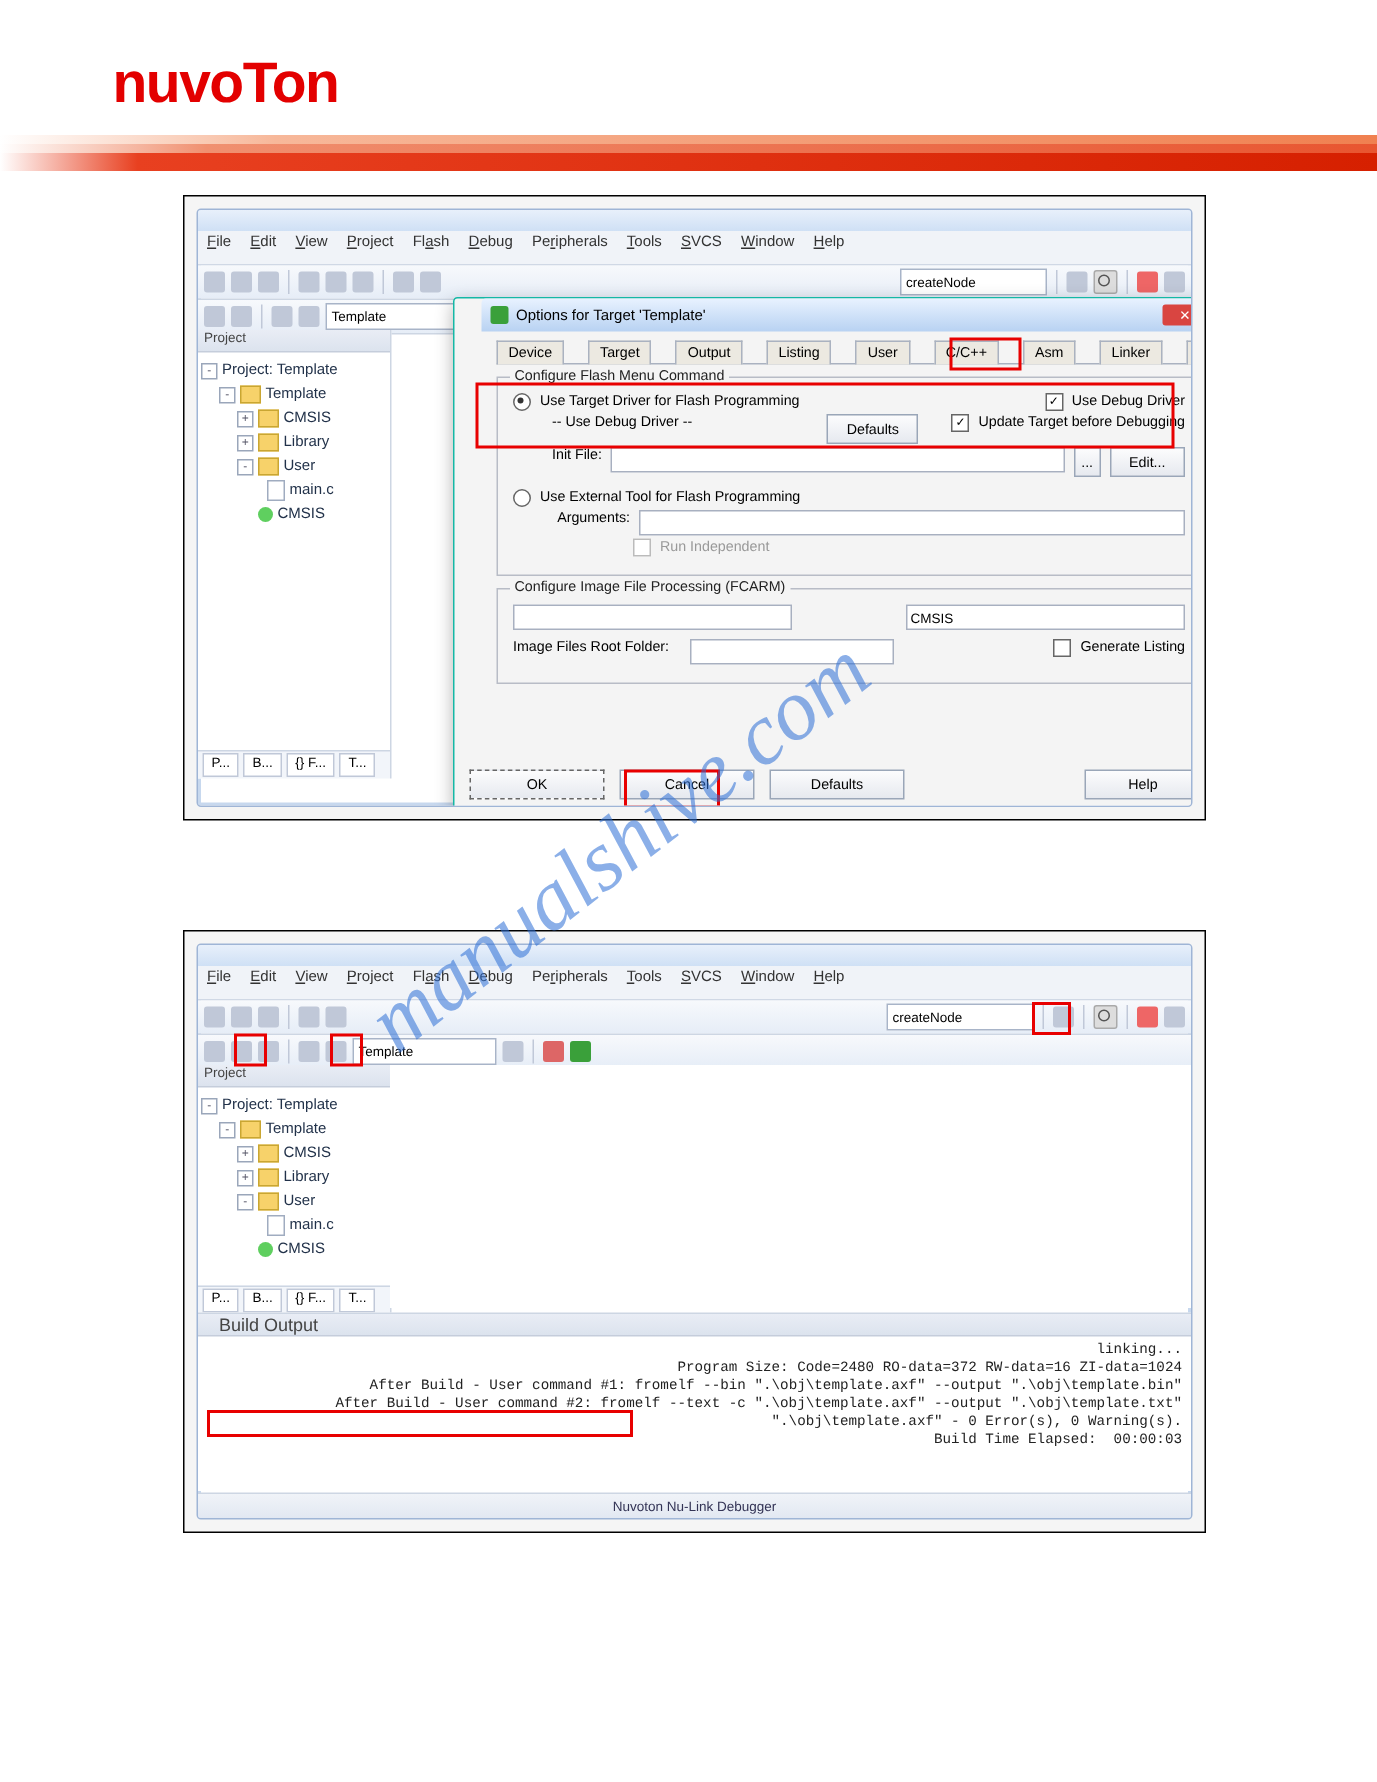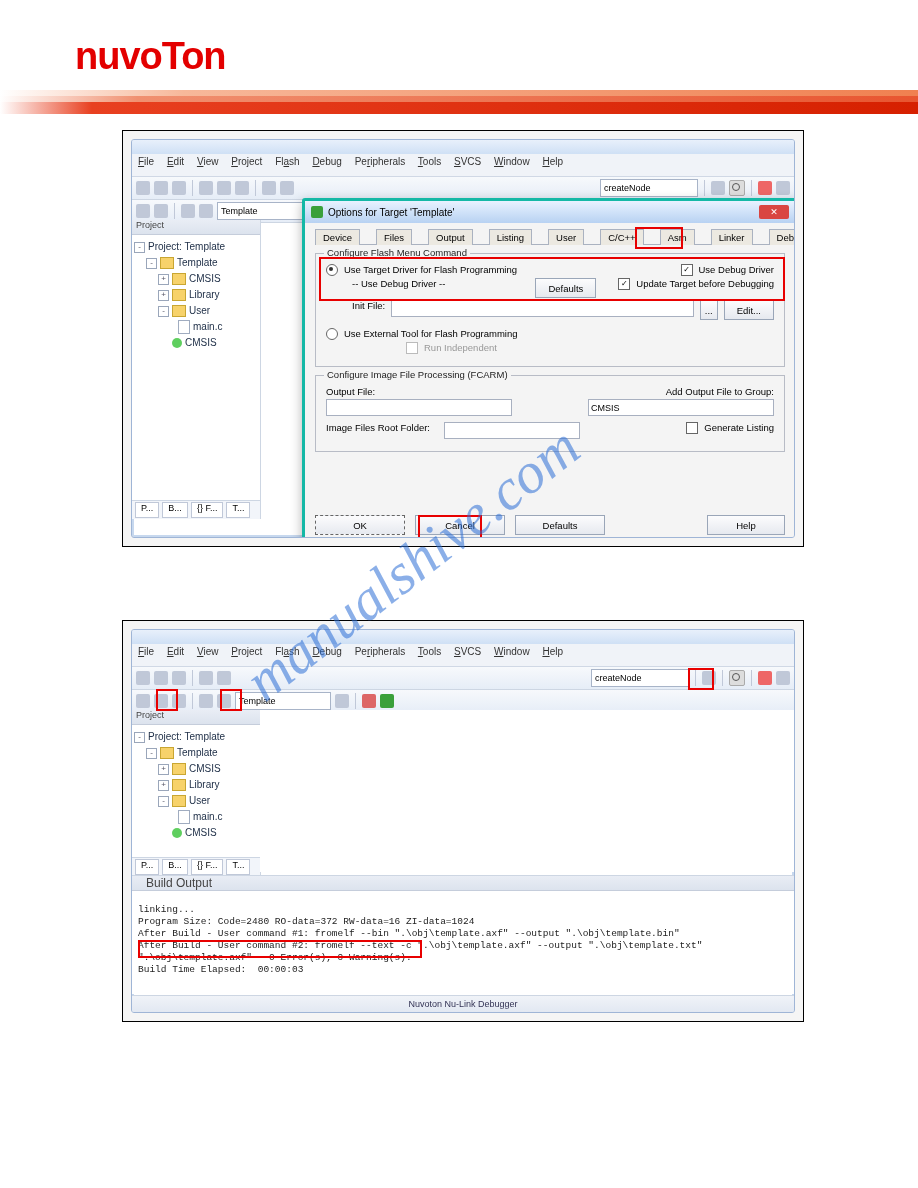"Options for Target 'Template'" .dialog { border: 3px solid #14b8a6 -> 1px solid #14b8a6; padding-left: none -> 18px }
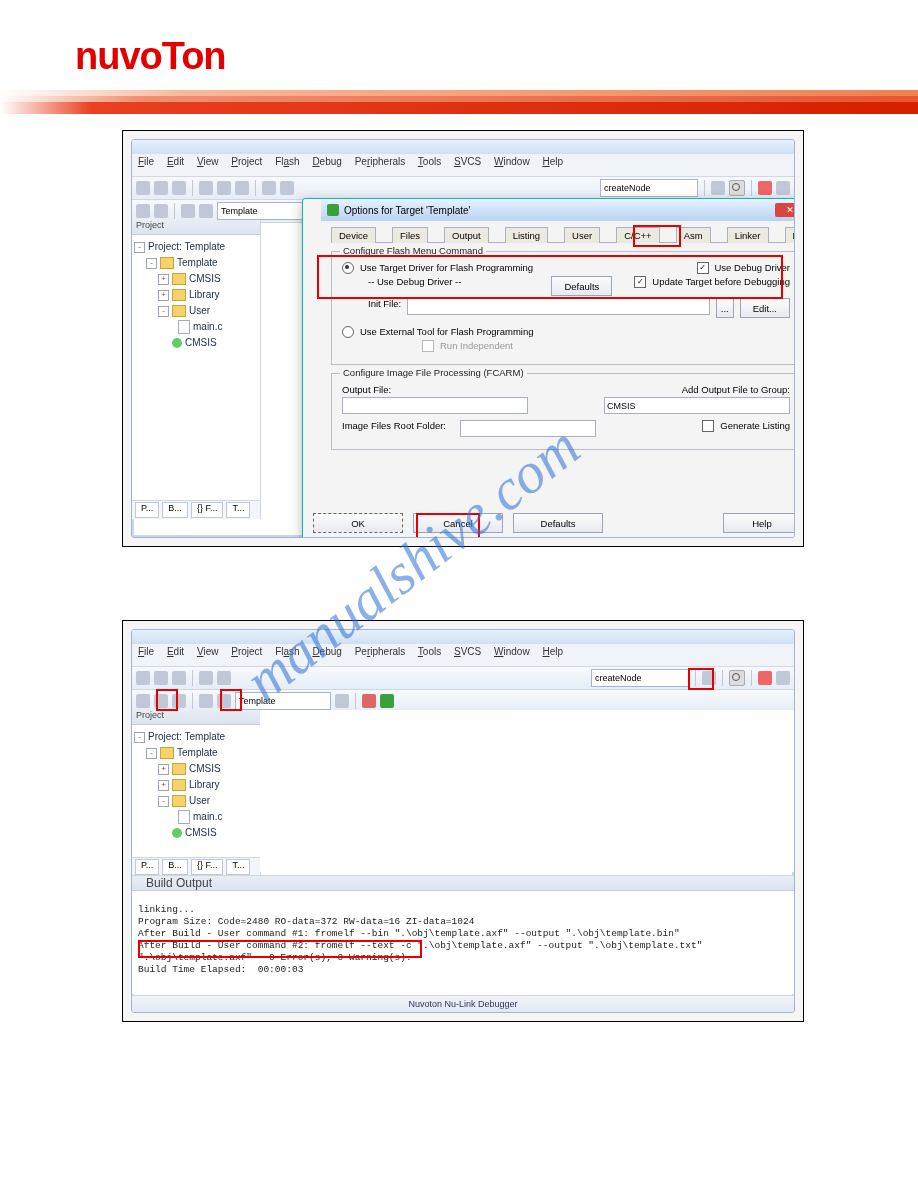"Files" div.dt { text: Files -> Target }
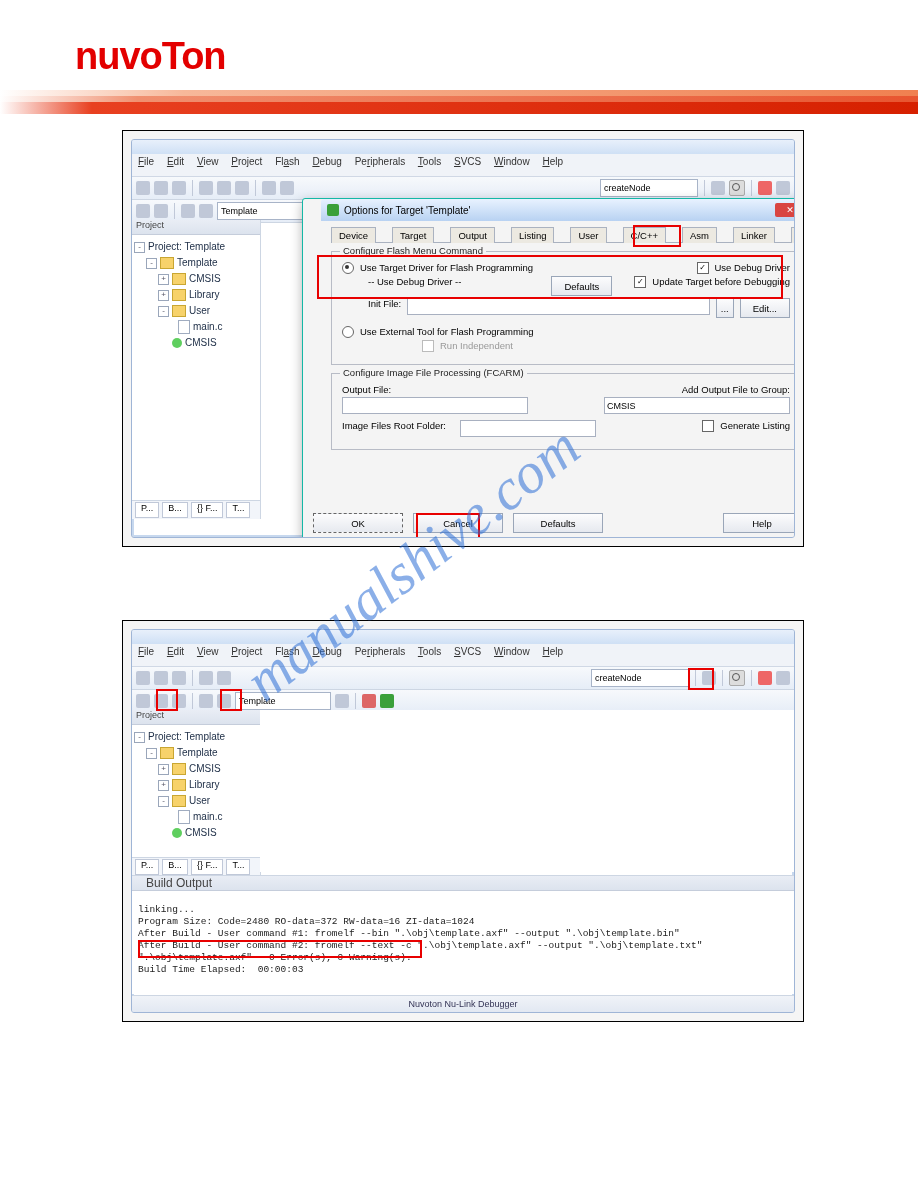"Arguments:" div.row { html: none -> <div> <span>Arguments:</span> <input> </div> }
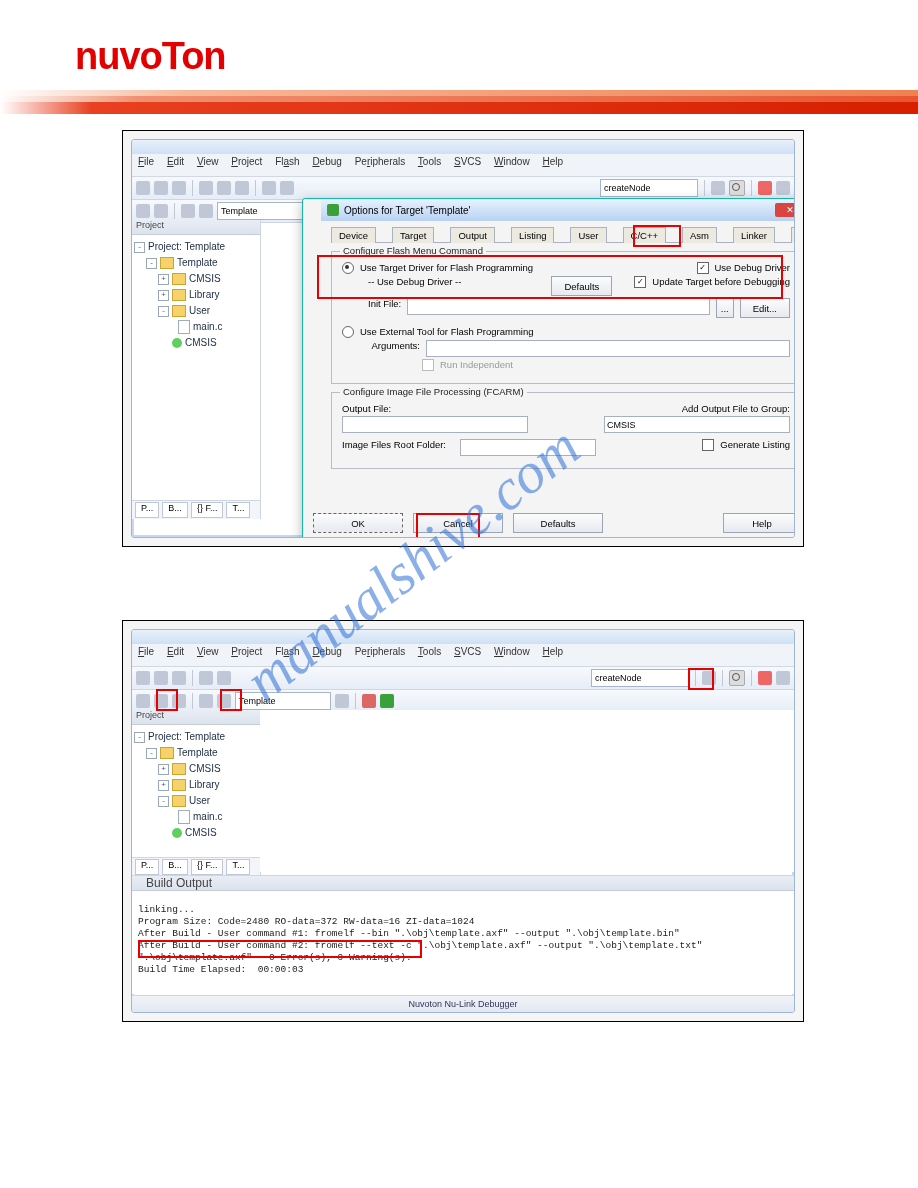"Output File:" div.row { html: <div> <span>Output File:</span> <span></span> <span>Add Output File to Group:</span> </div> -> none }
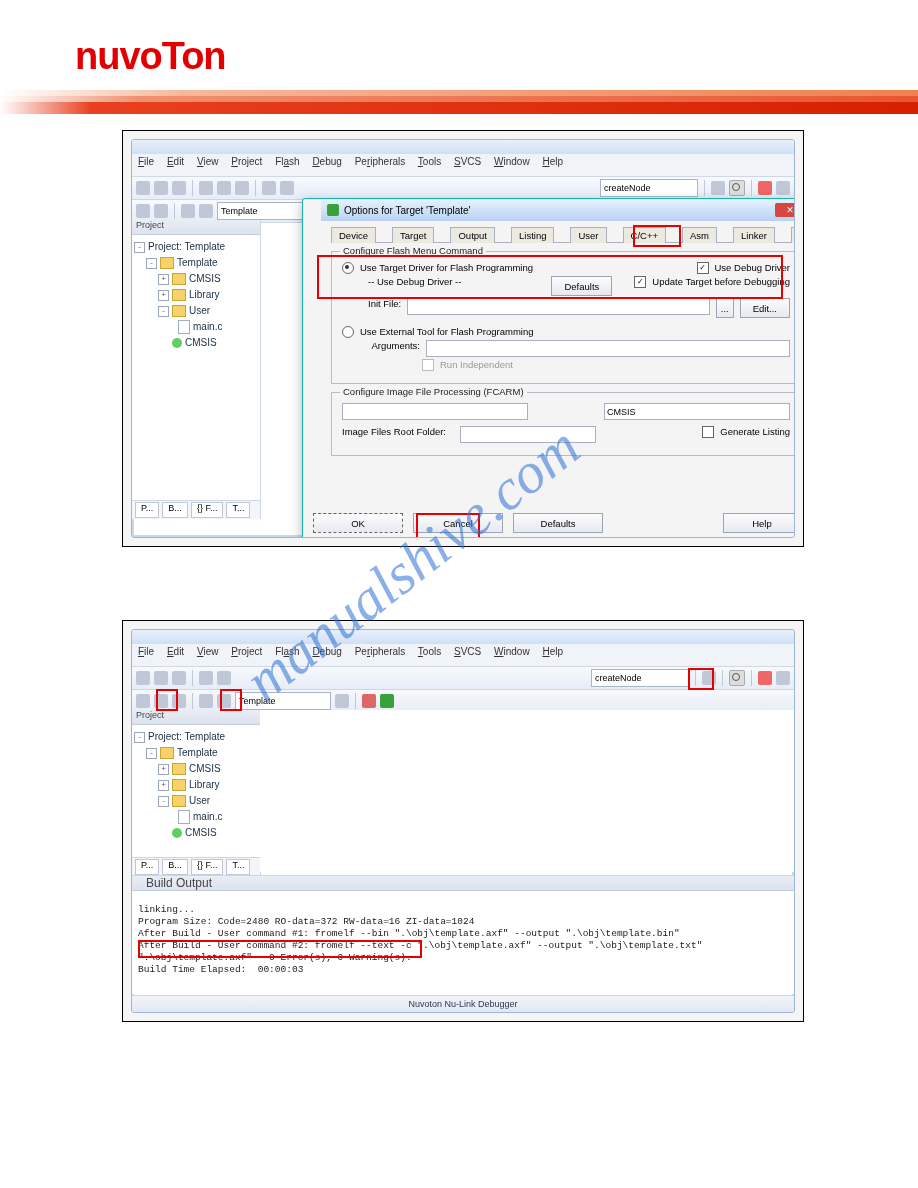"linking..." .outtxt { padding: 13px 6px -> 3px 6px; text-align: none -> right }
